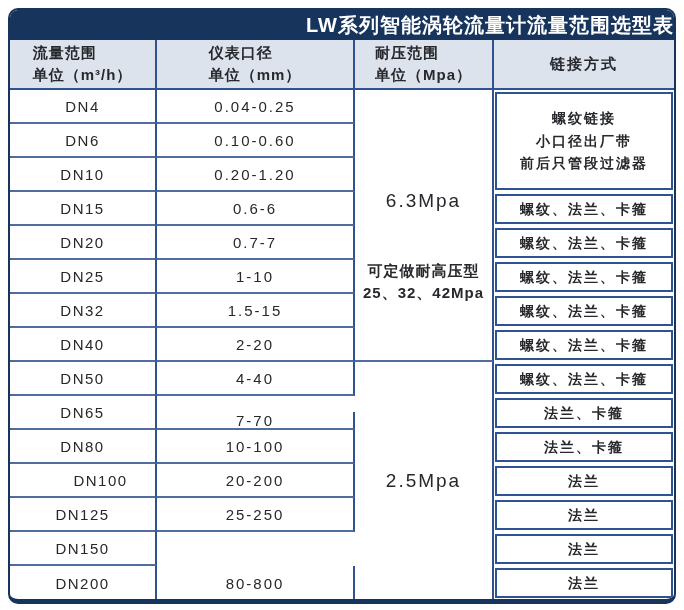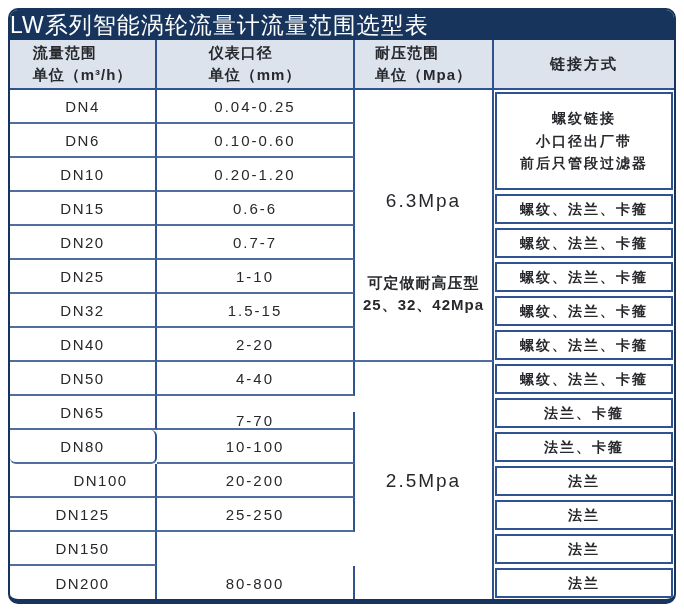"LW系列智能涡轮流量计流量范围选型表" .title-bar { font-size: 23px -> 20px; font-weight: normal -> bold; justify-content: flex-start -> flex-end }
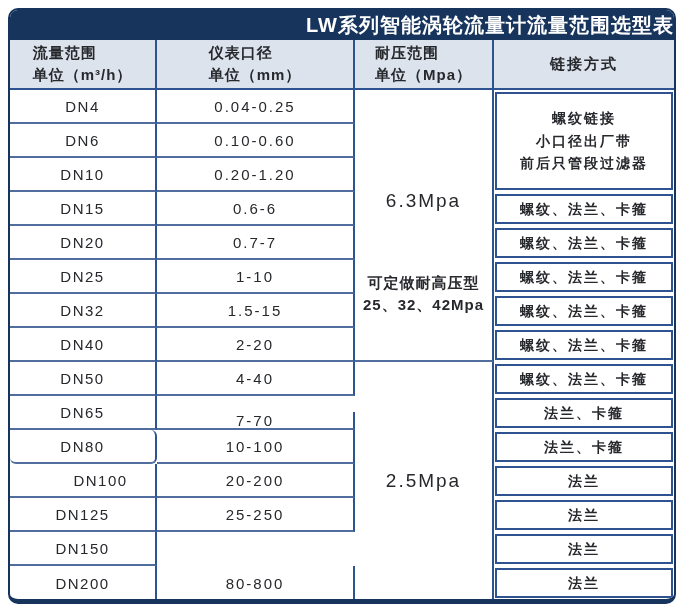"6.3Mpa" .c3 { gap: 12px -> none }
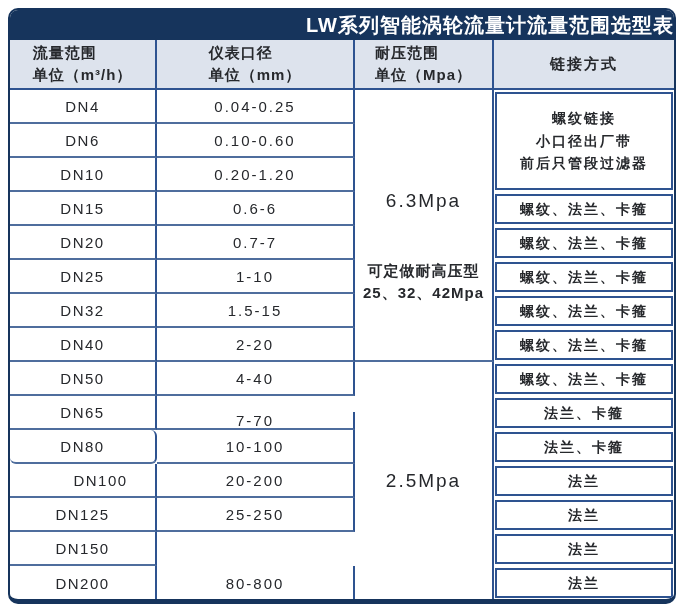"DN80" div.cell { border-radius: 6px -> none }
